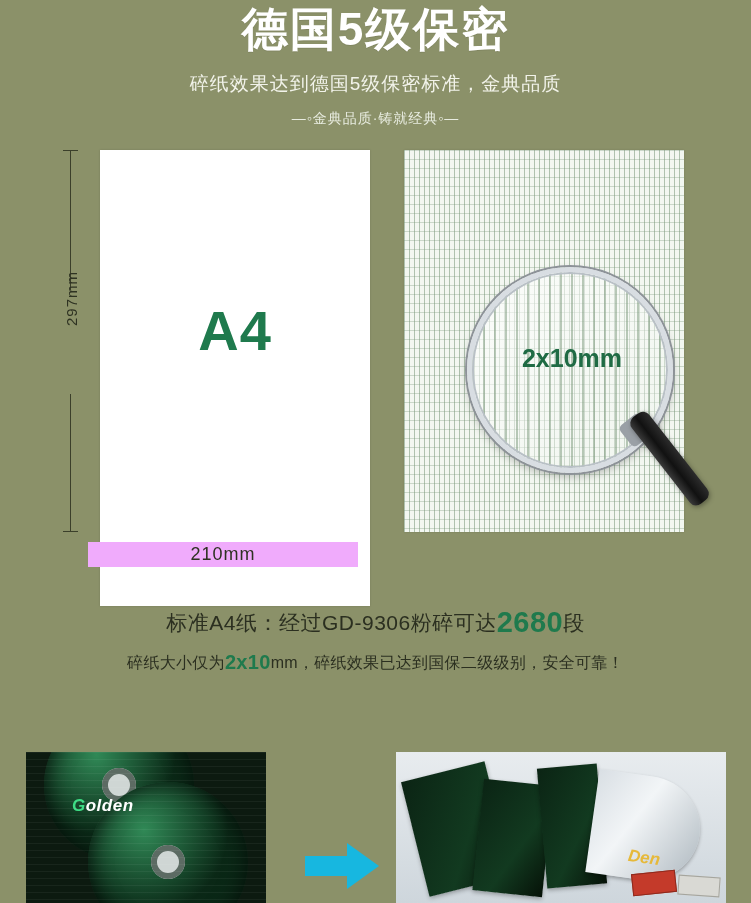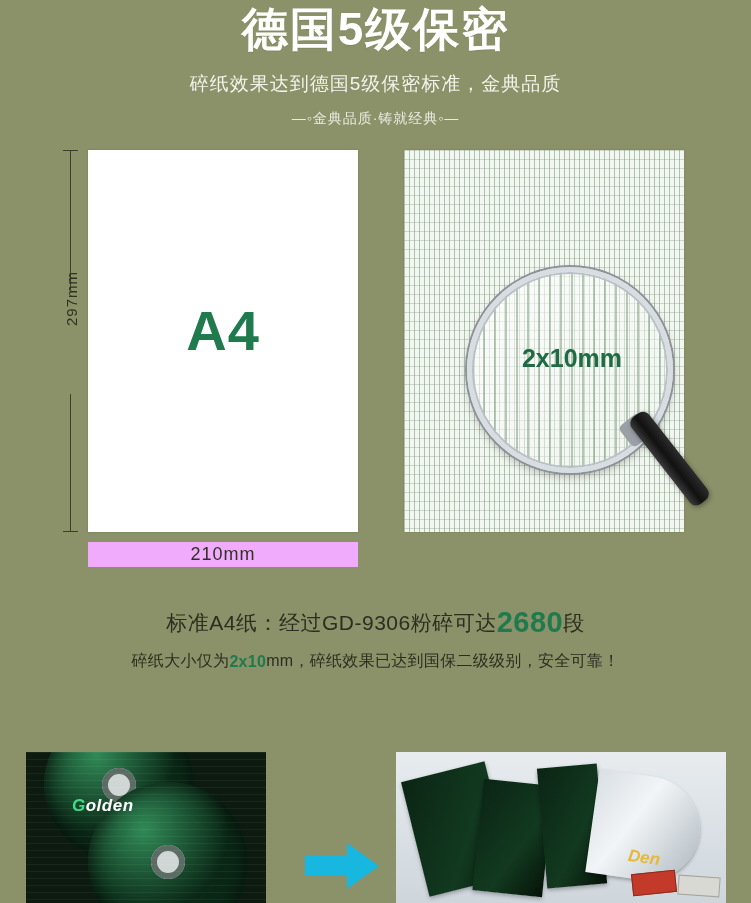"A4" .a4-sheet { height: 382px -> 456px; left: 88px -> 100px }
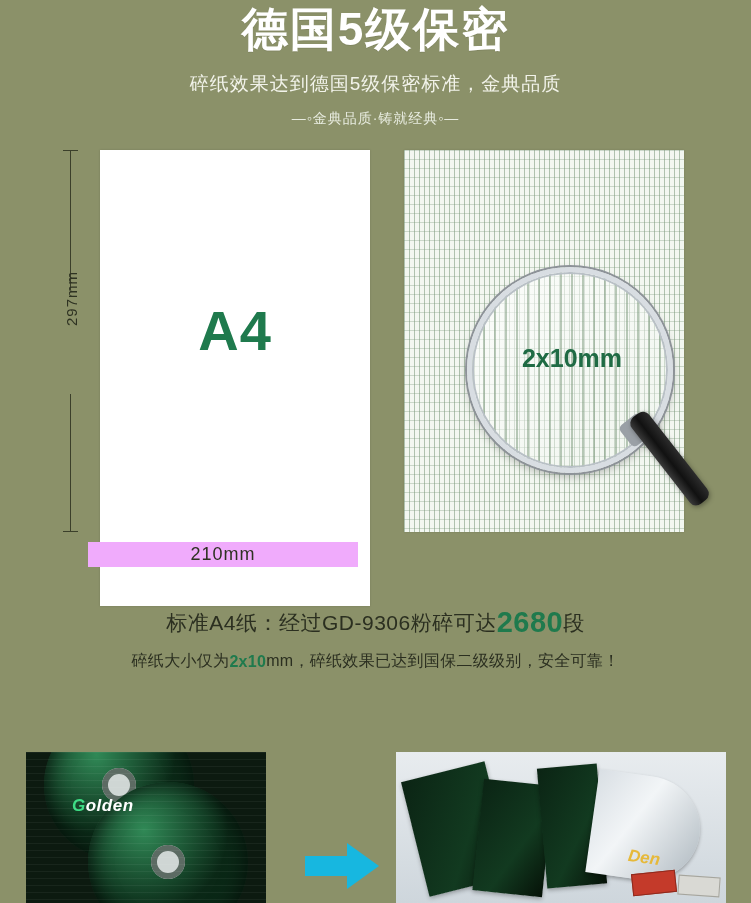"2x10" .cap2 .hl { font-size: 16px -> 20px }
